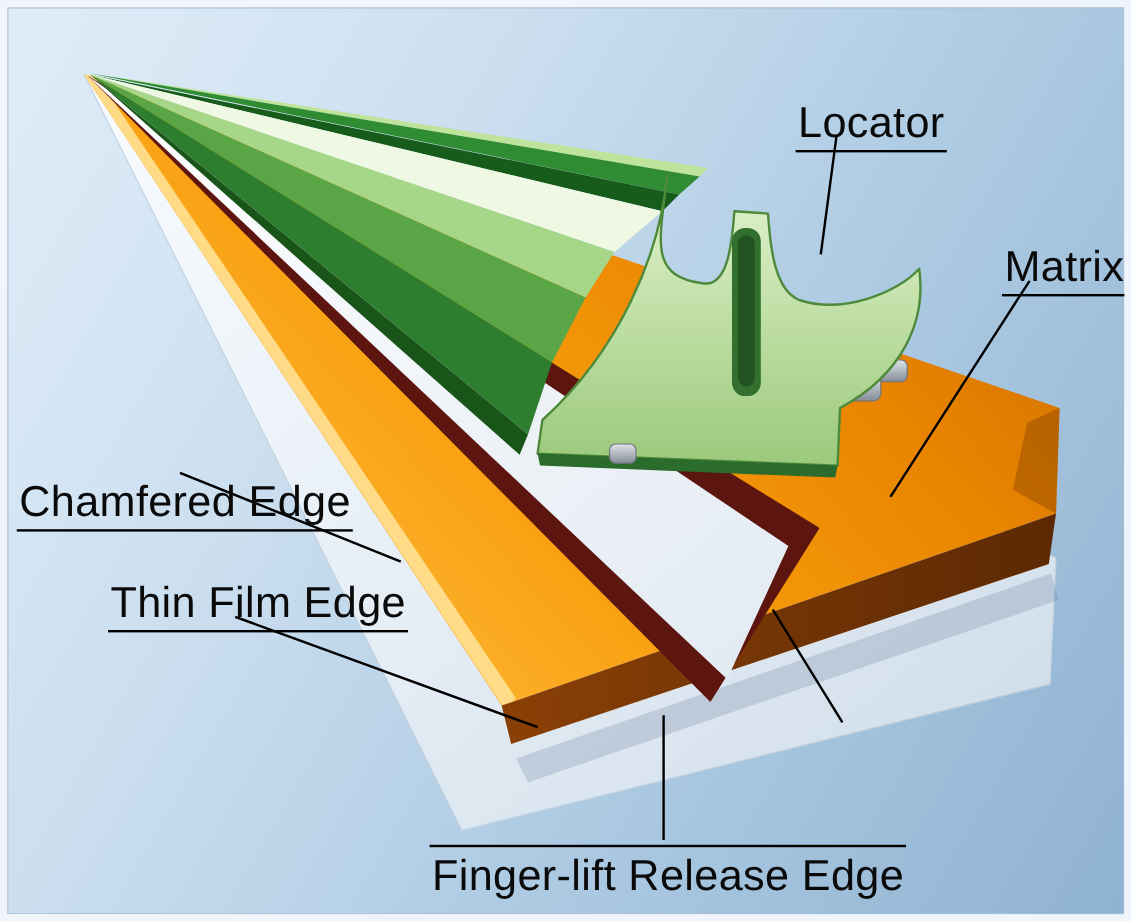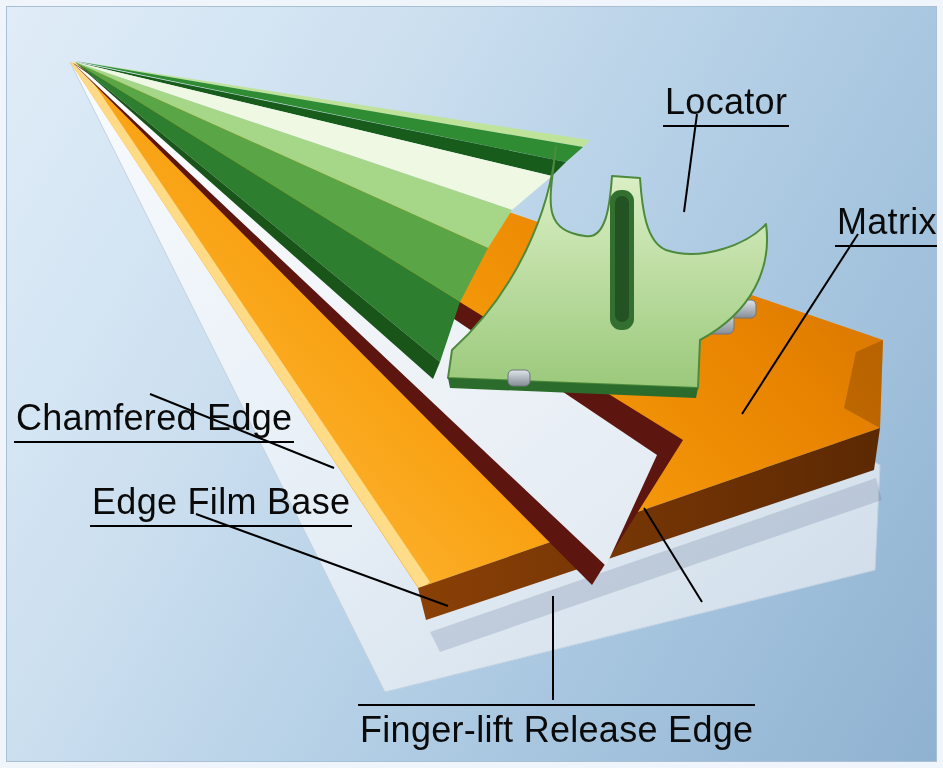"Edge Film Base" div.label { text: Edge Film Base -> Thin Film Edge }
